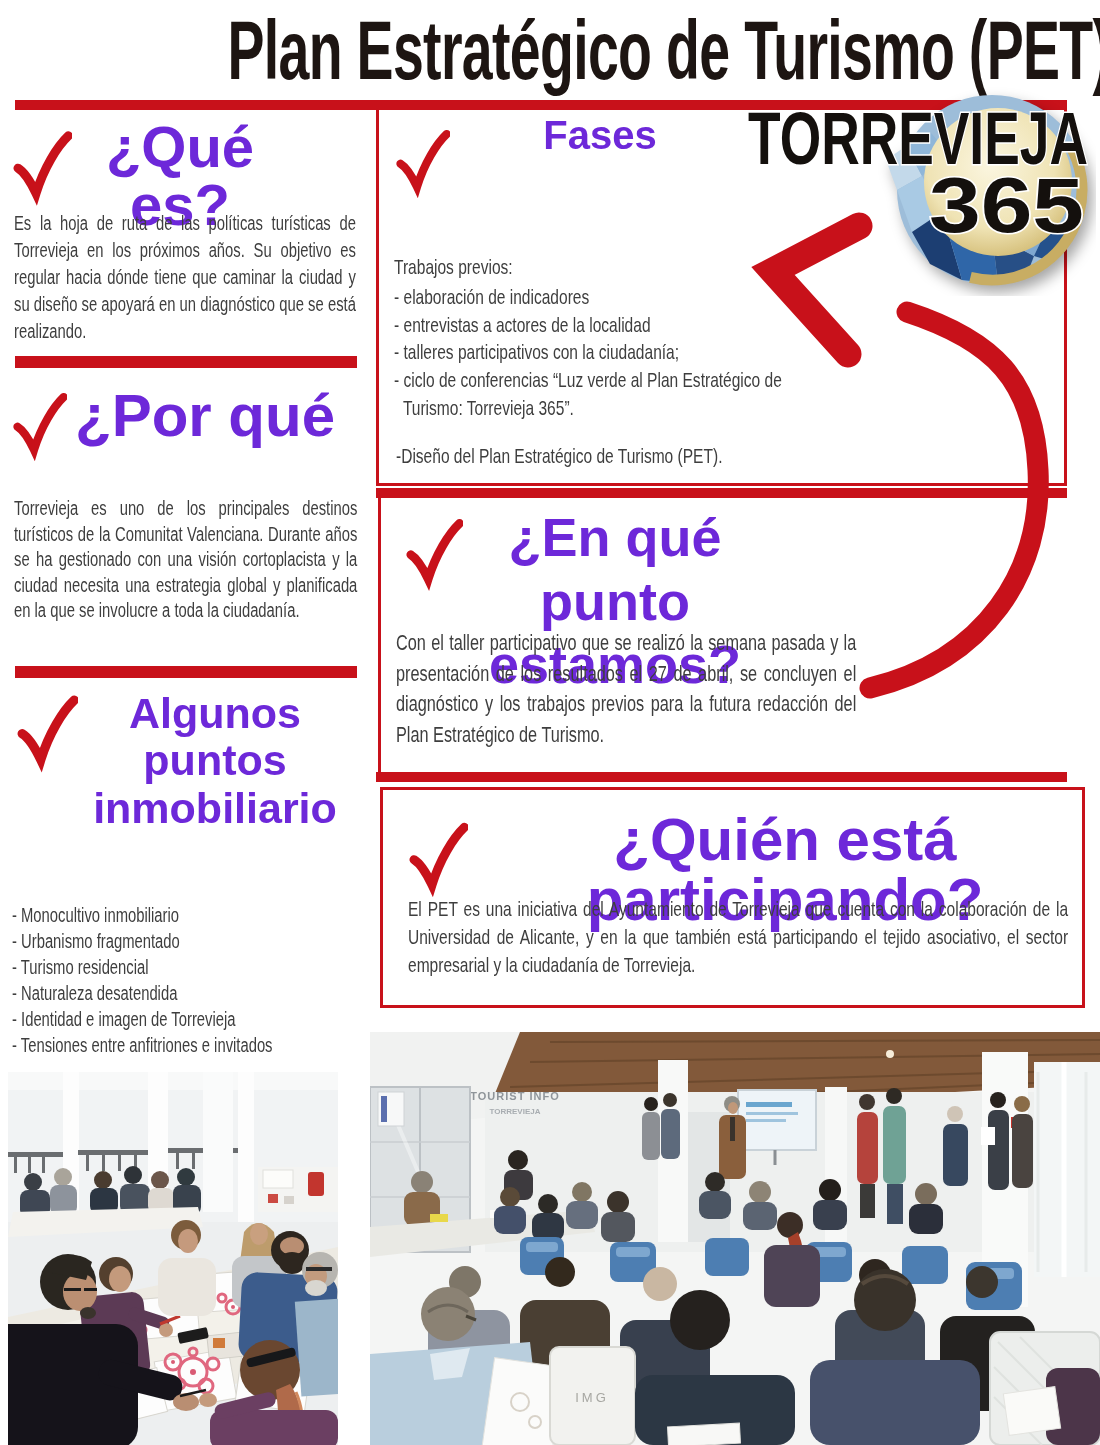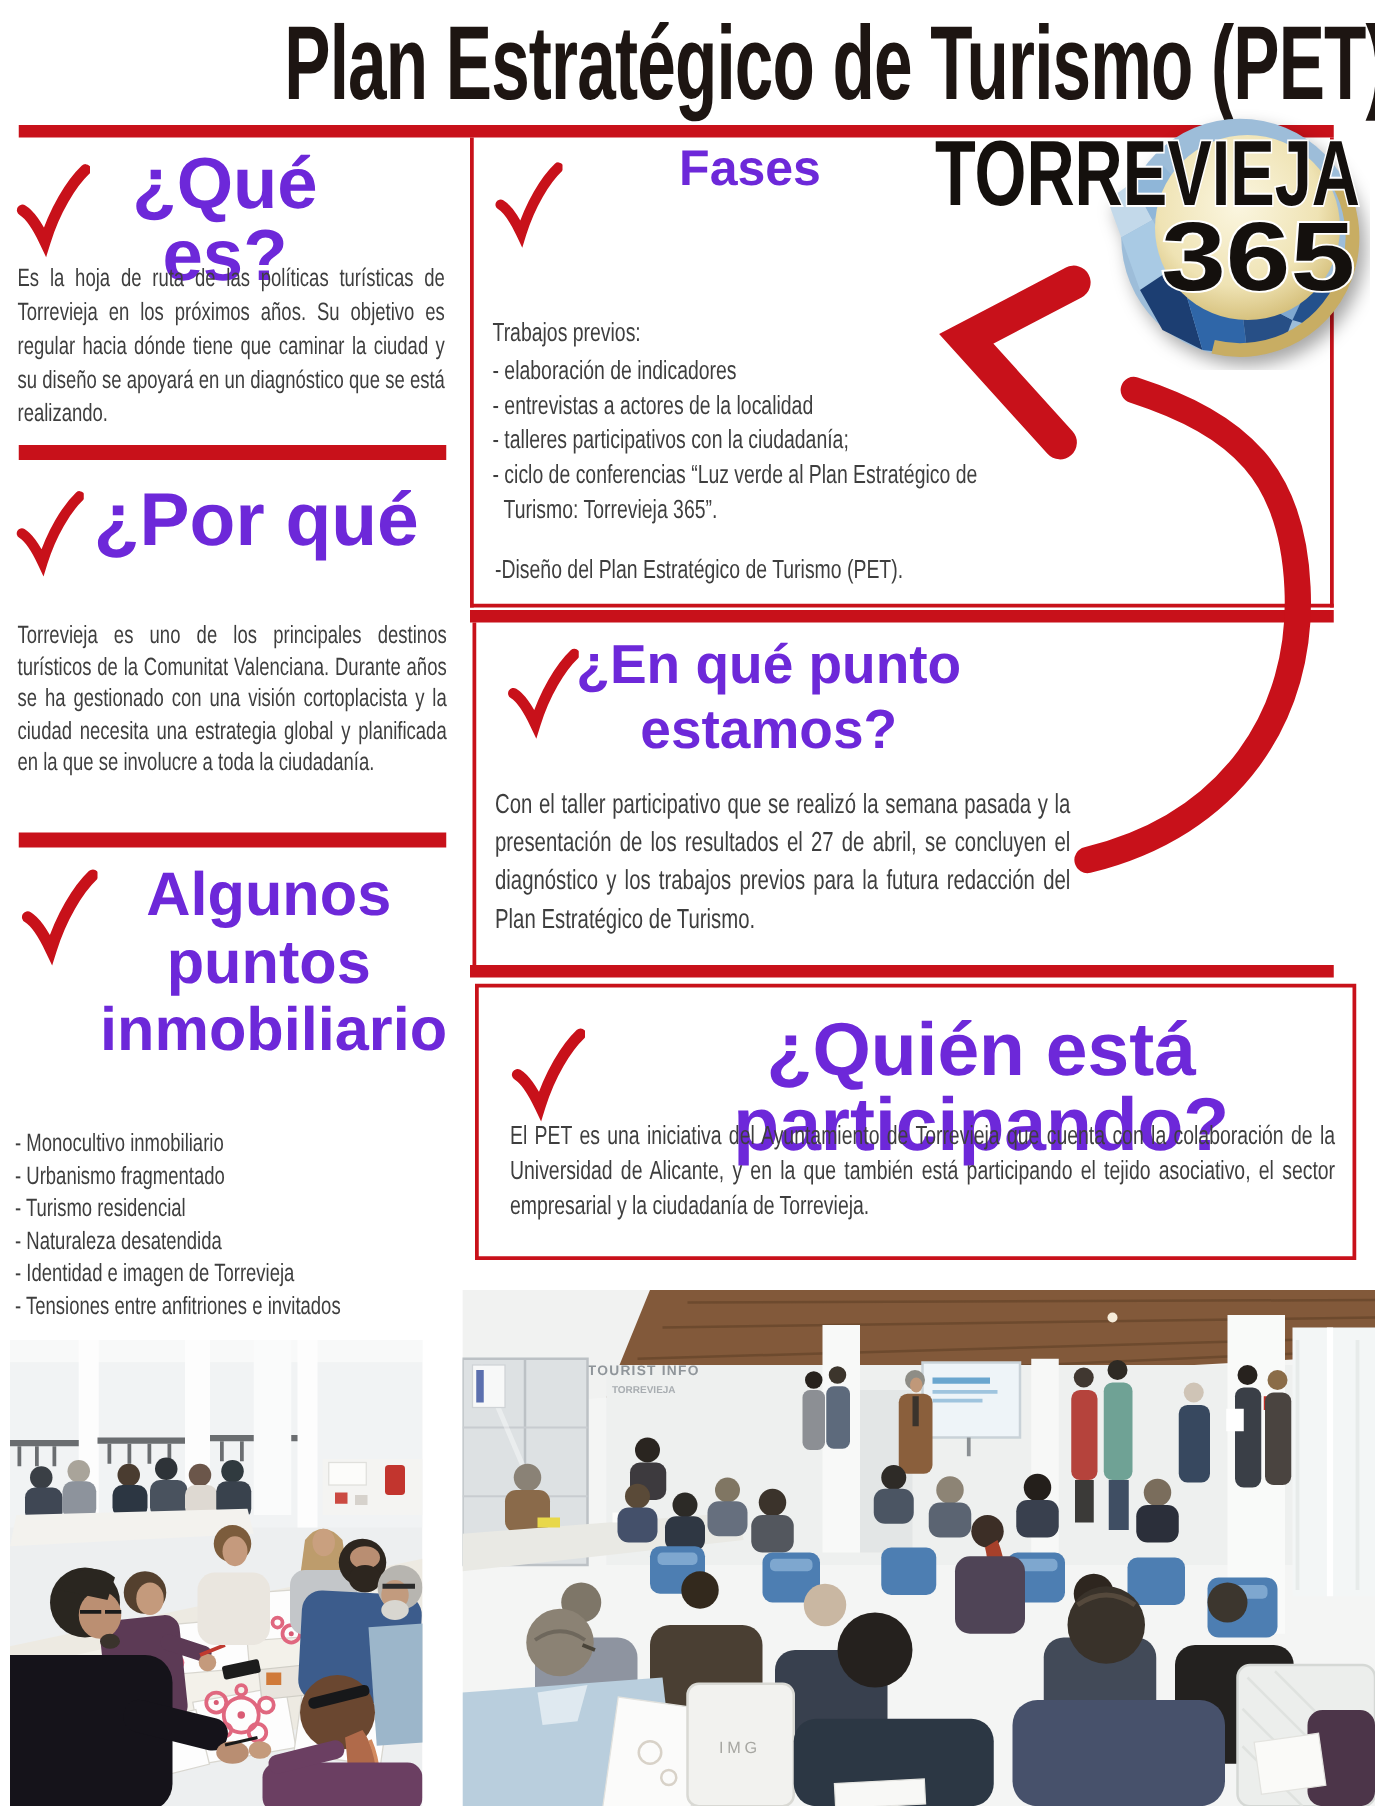"¿En qué punto" div.abs { font-size: 44px -> 54px }
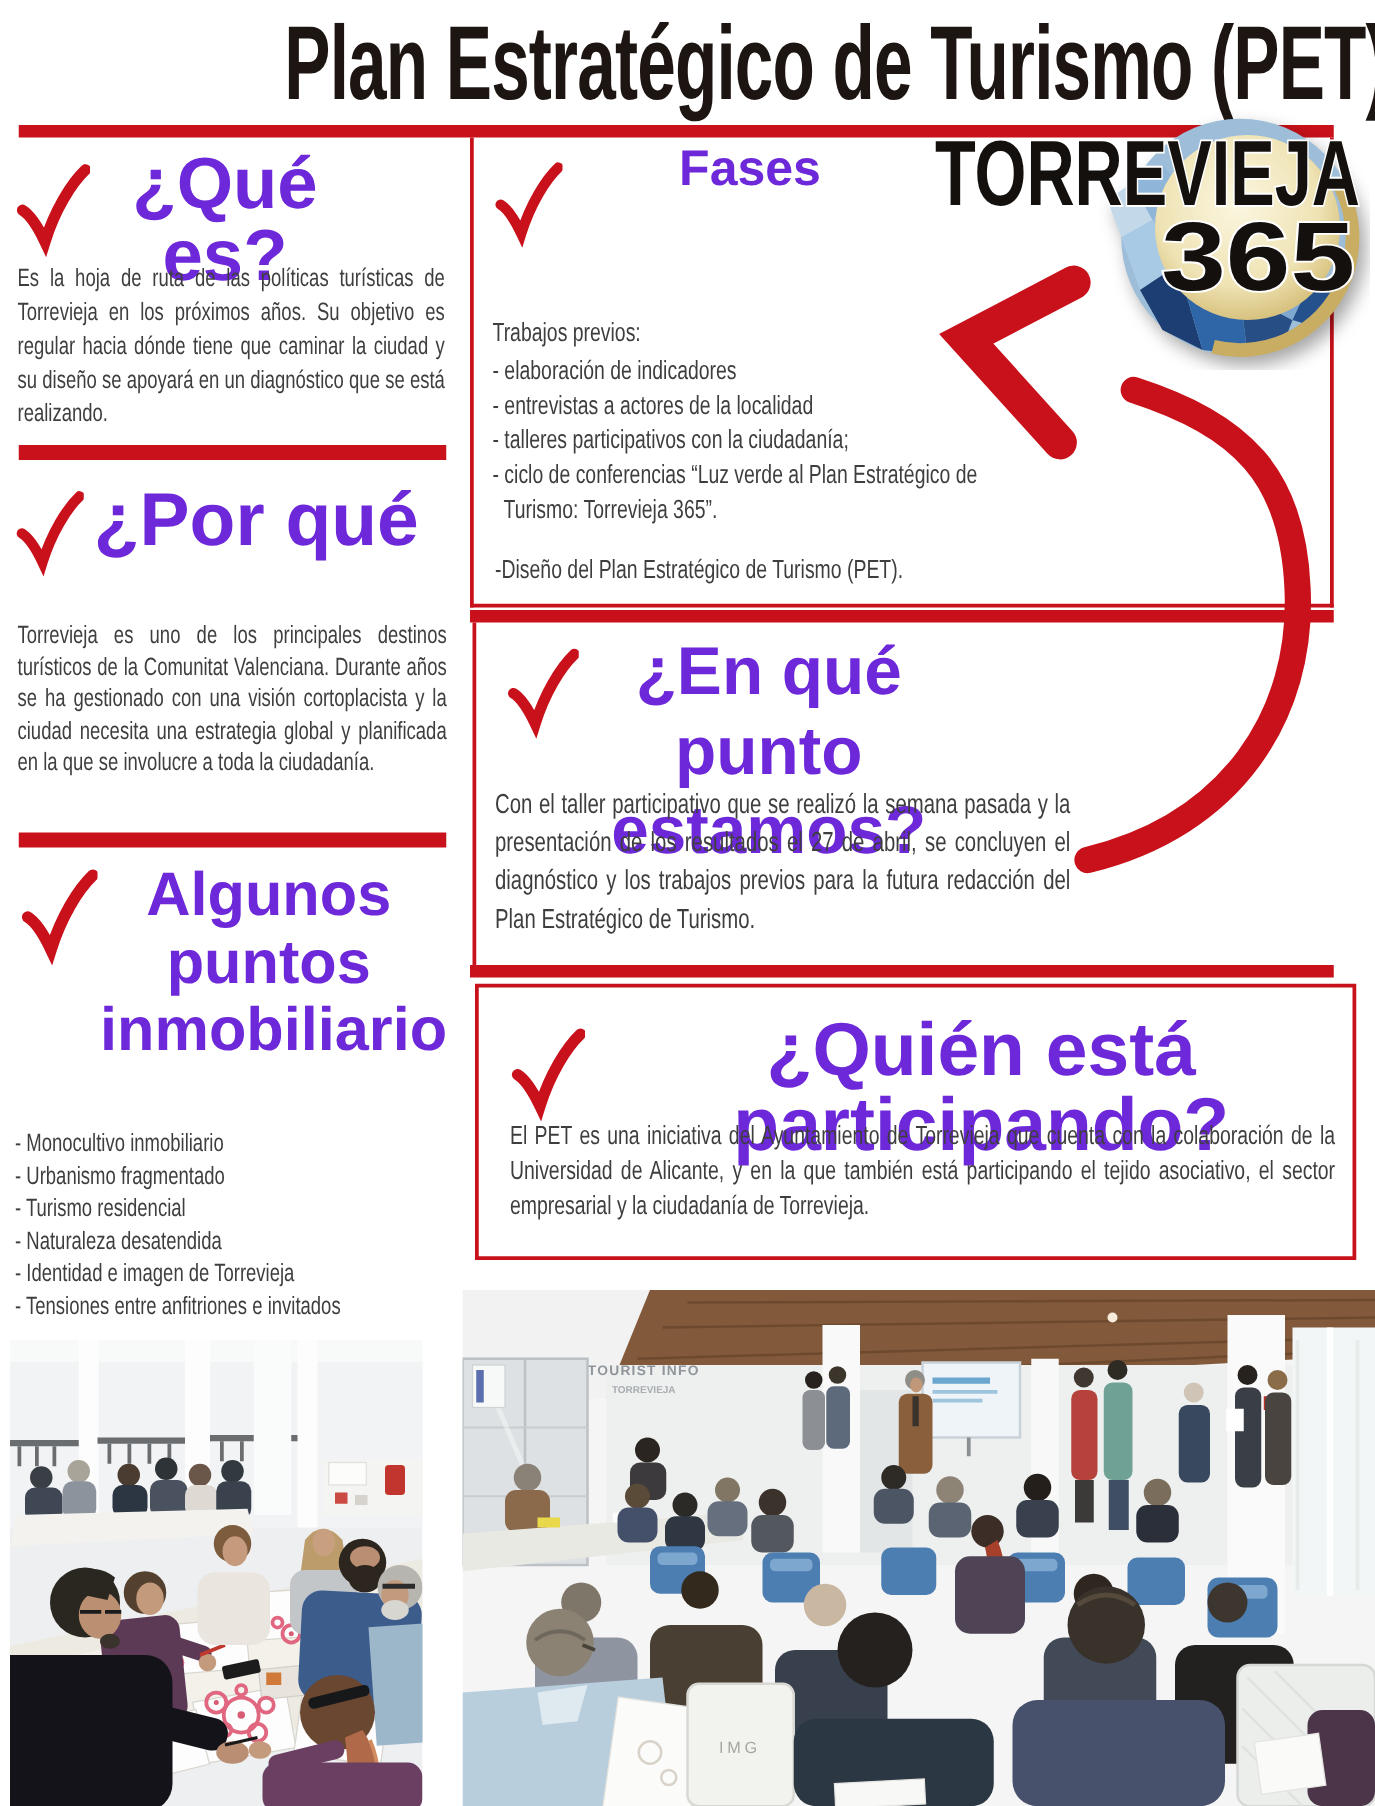"Algunos" div.abs { font-size: 49px -> 43px }
